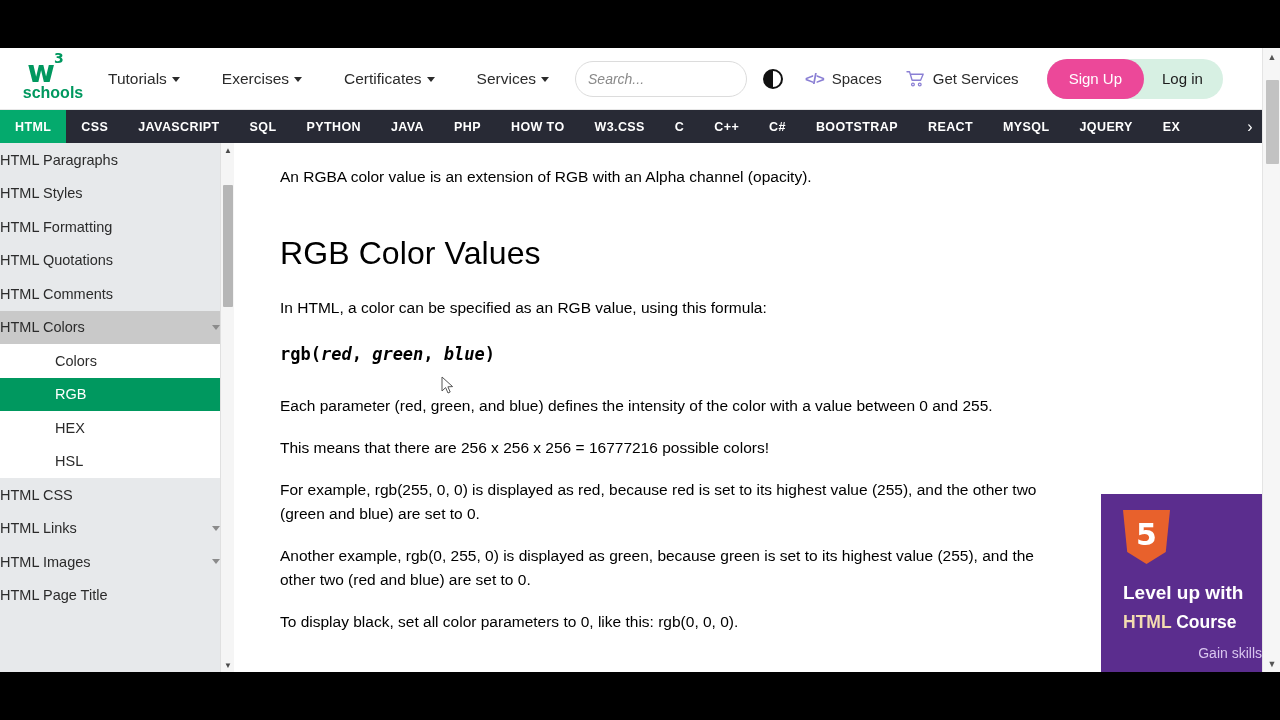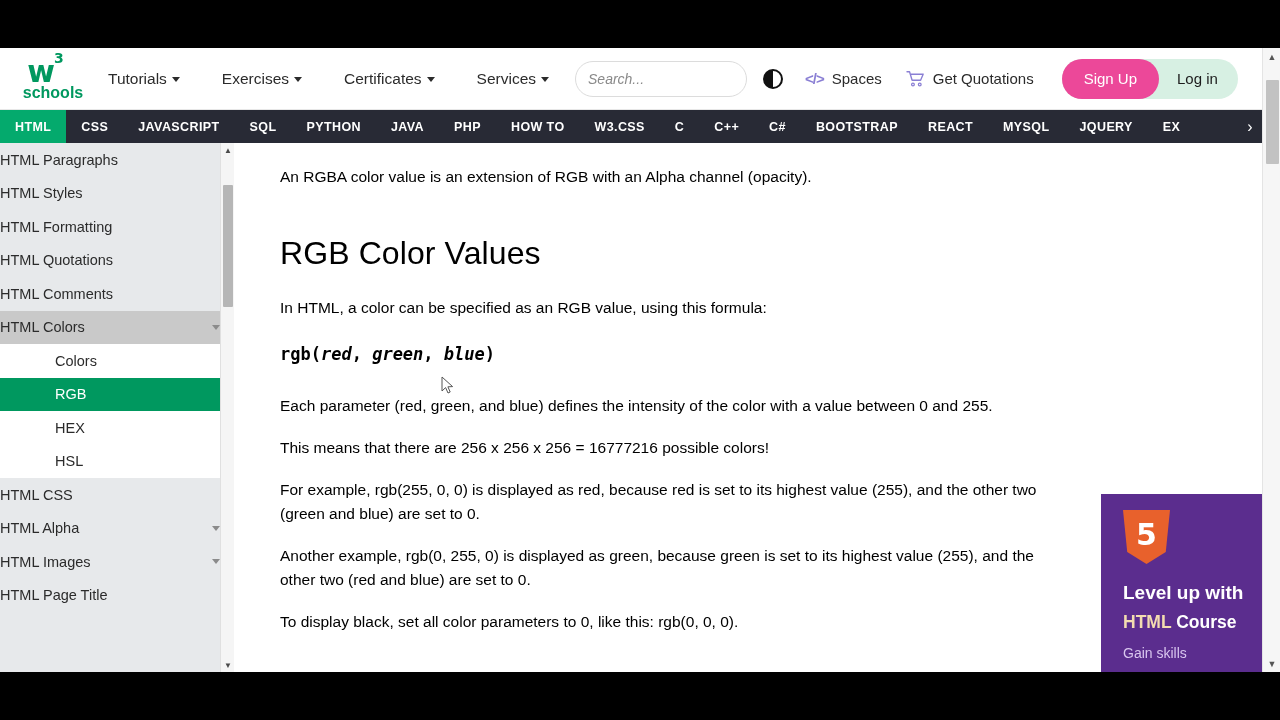"Get Quotations" span { text: Quotations -> Services }
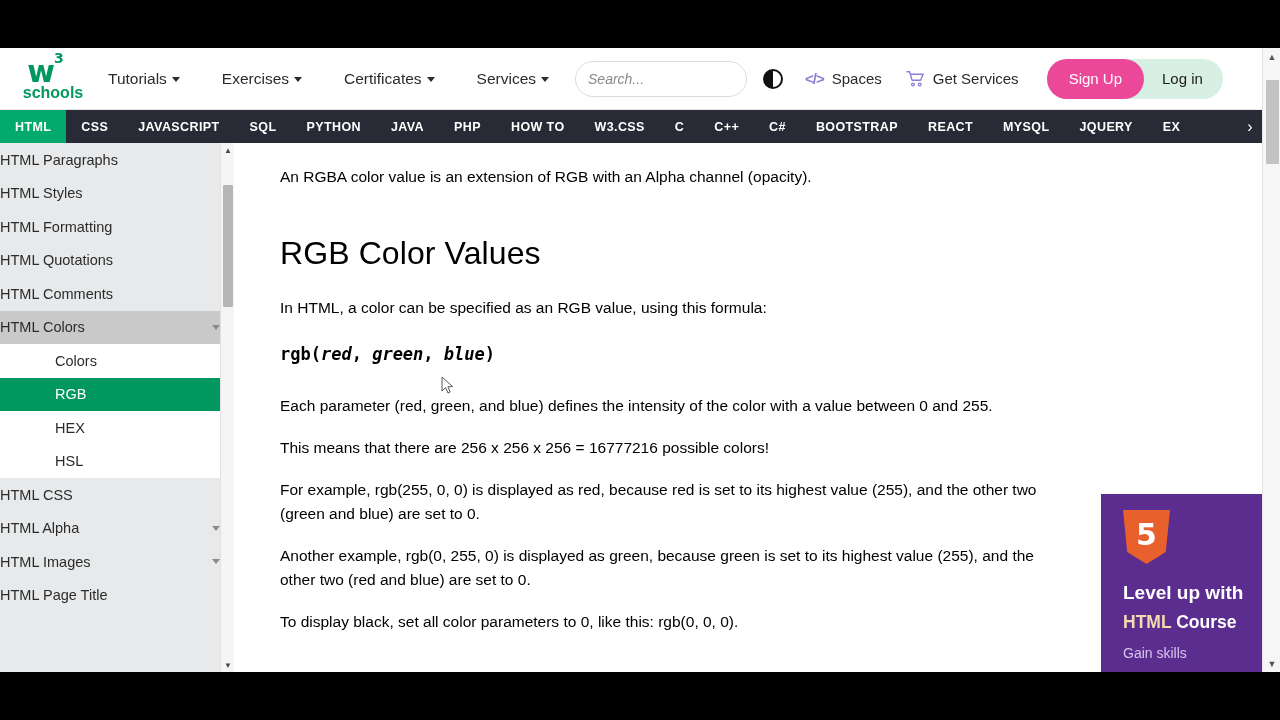"HTML Alpha" span { text: Alpha -> Links }
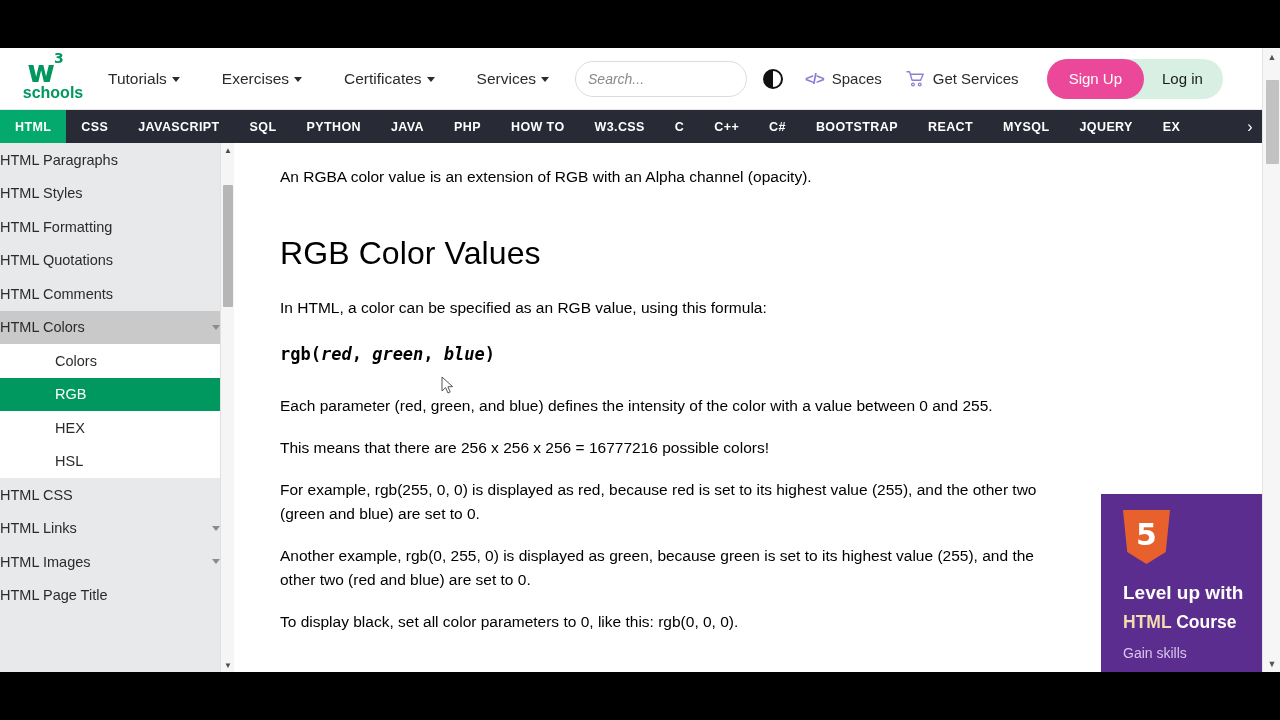"Gain skills" .ad-line3 { text-align: none -> right }
